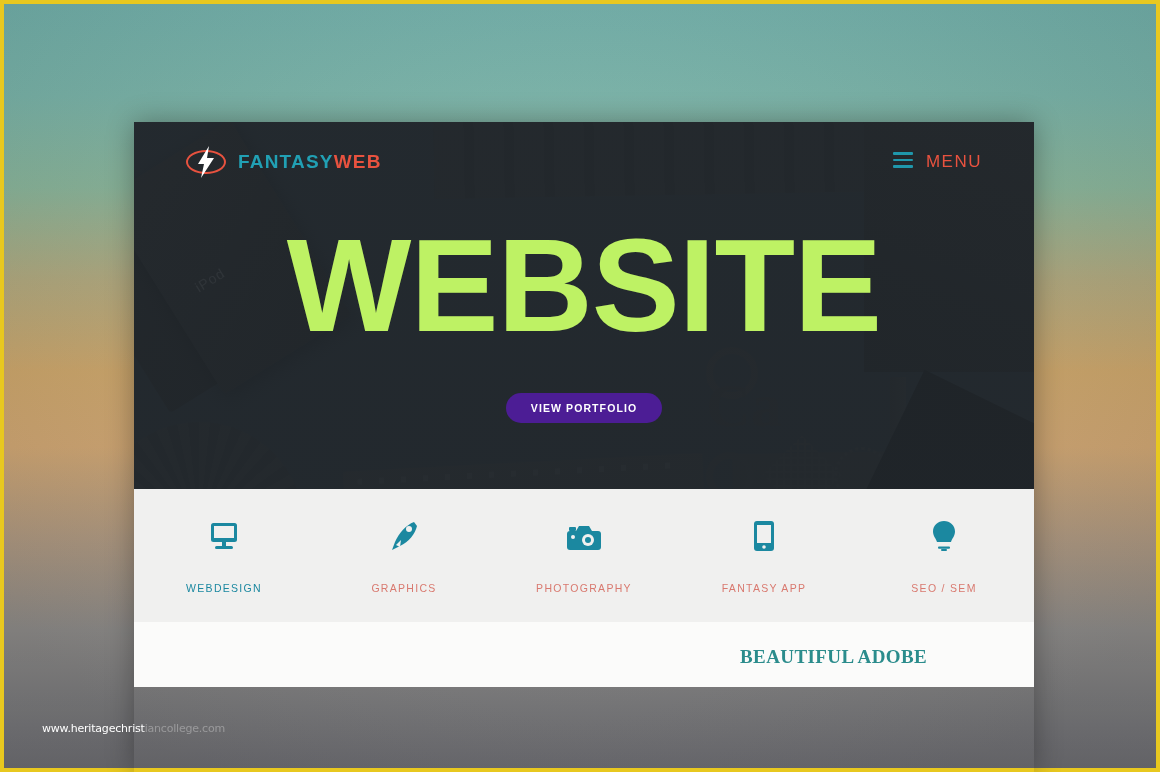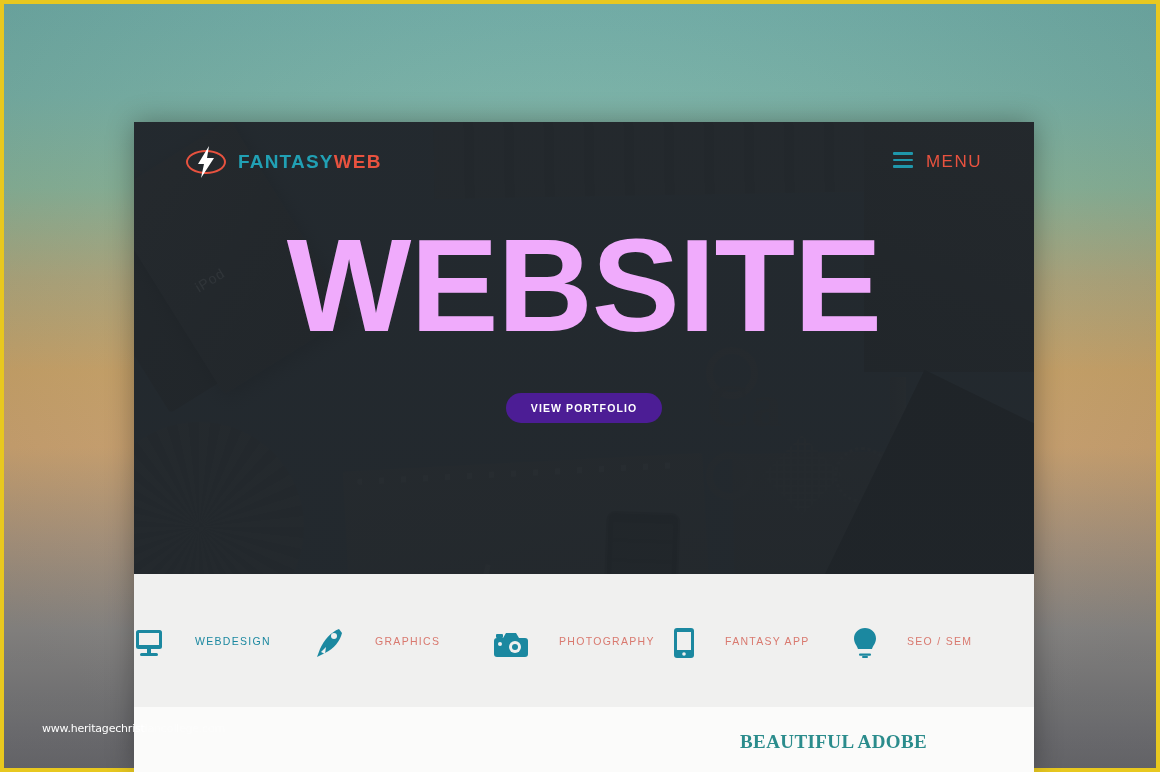"FANTASYWEB" .hero { height: 452px -> 367px }
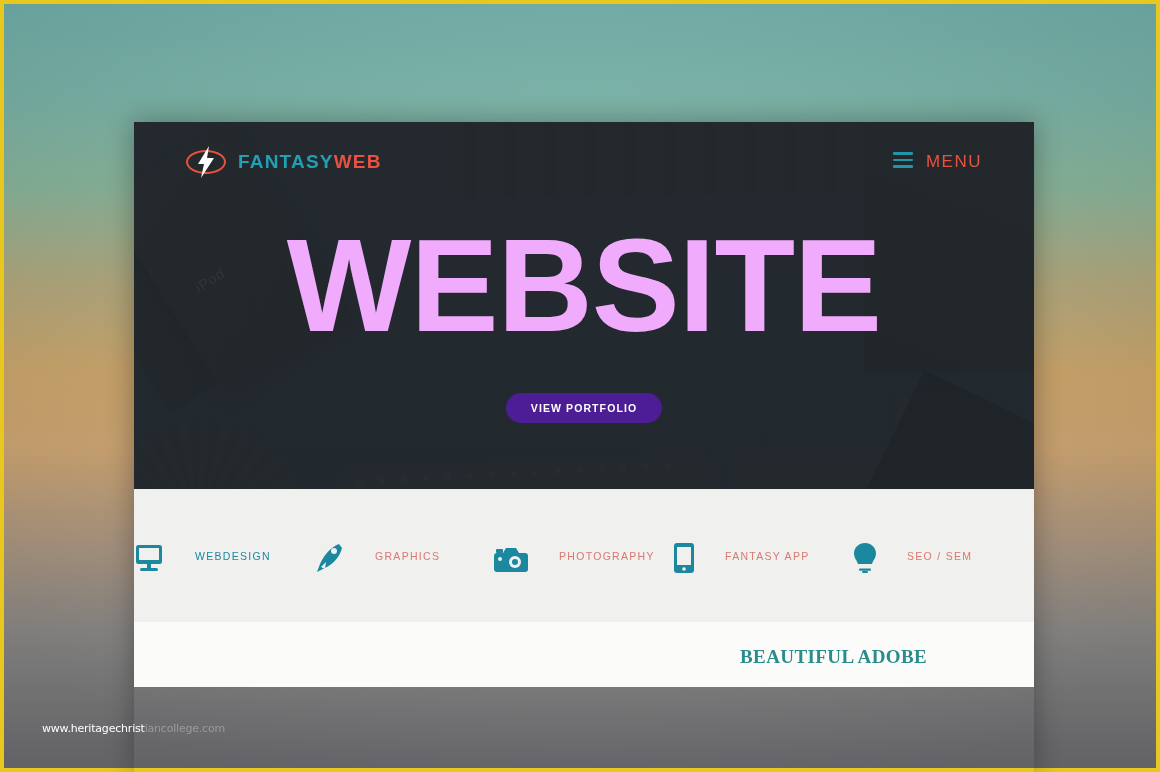"WEBSITE" .hero-title { color: #f0abfc -> #bef264 }
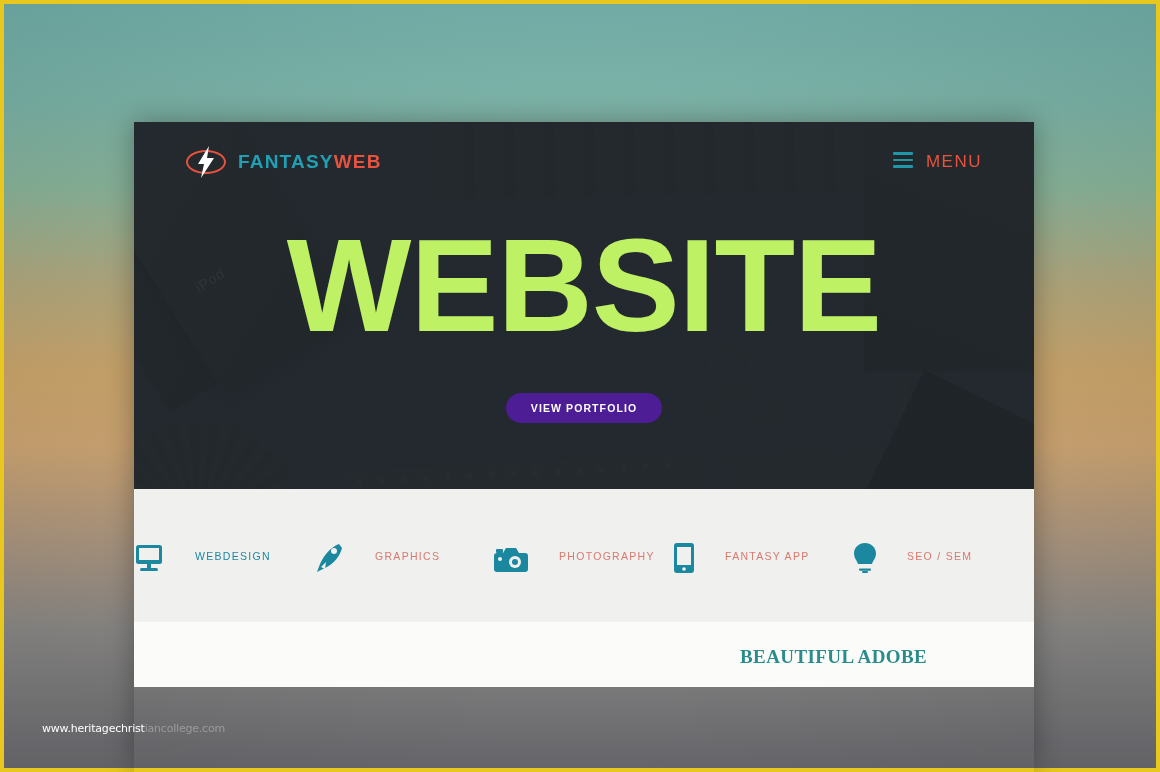"WEBDESIGN" .svc { flex-direction: row -> column }
